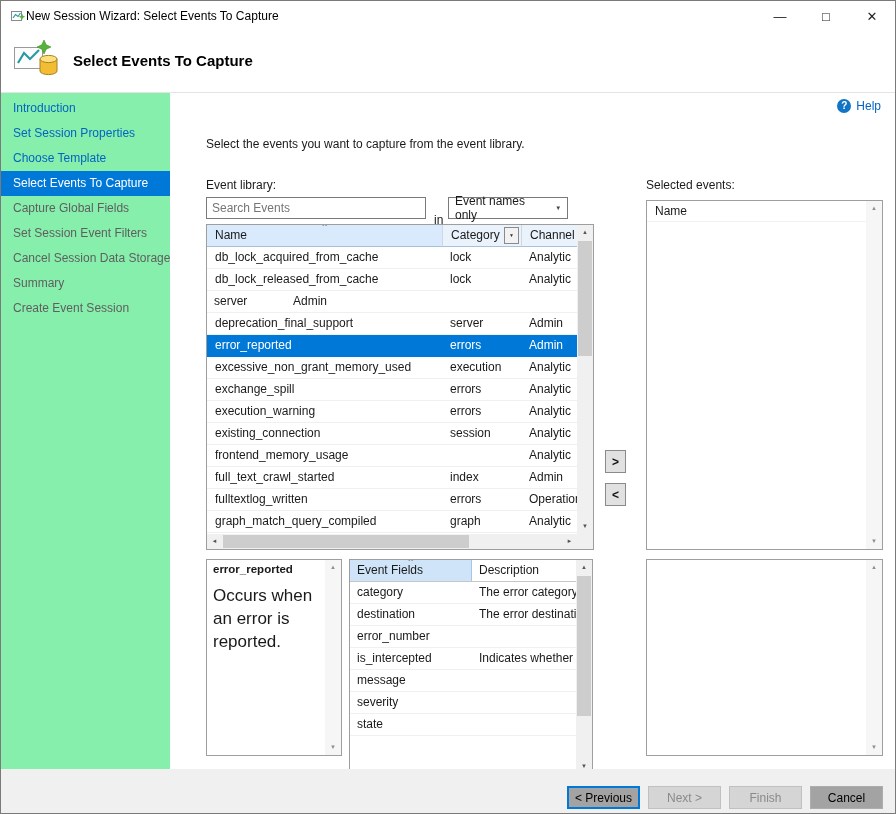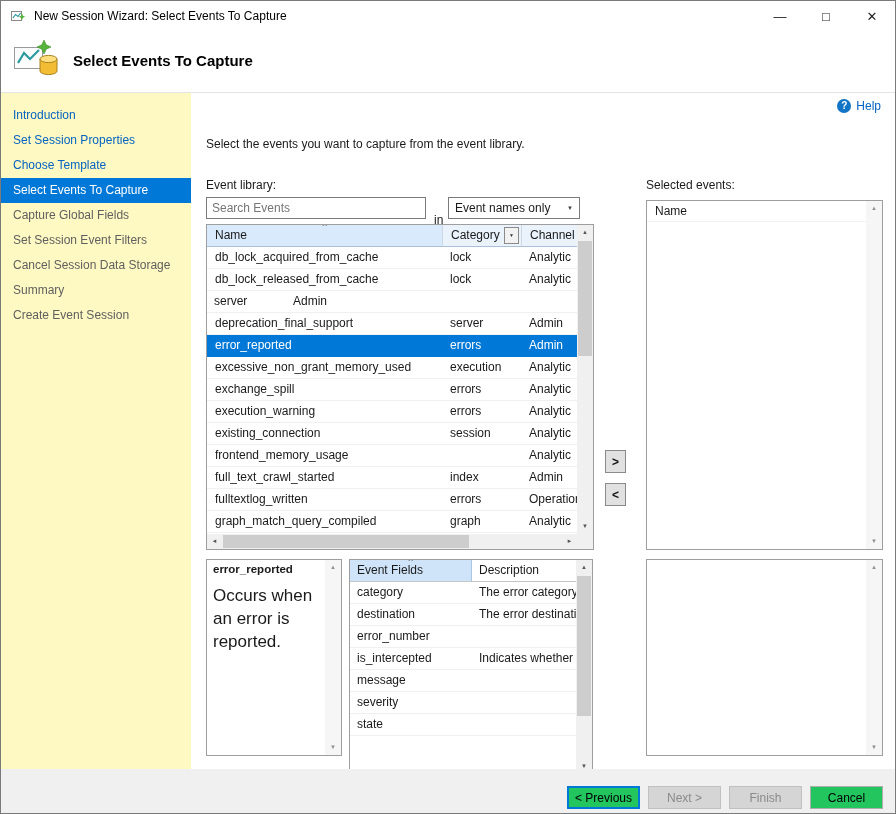"New Session Wizard: Select Events" .tb-title { margin-left: 8px -> none }
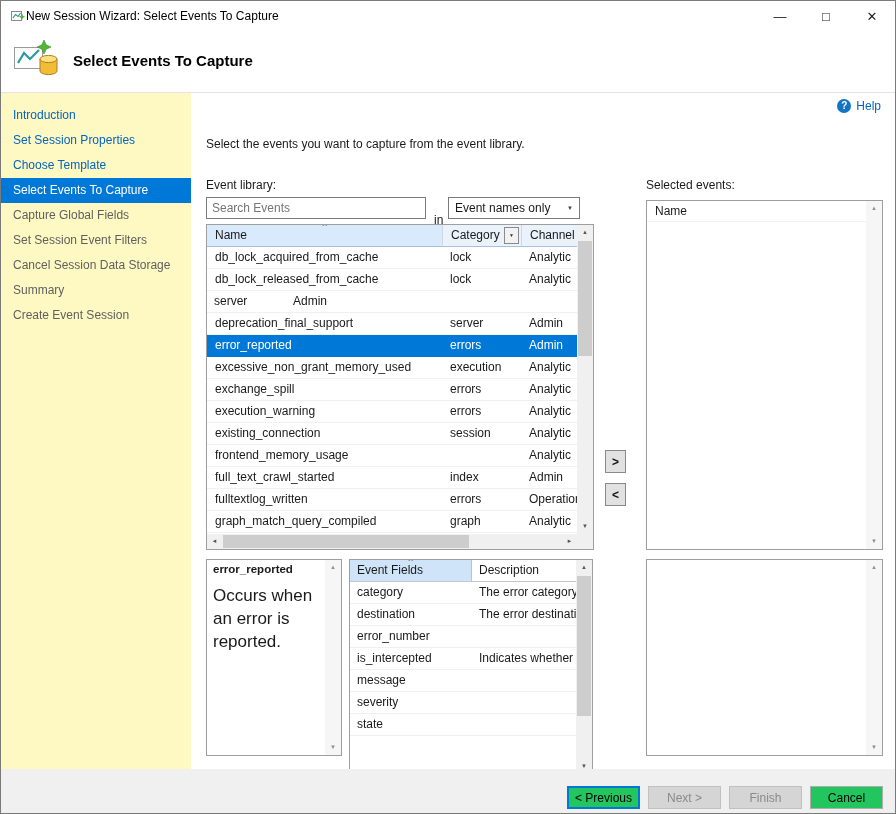"Introduction" .sidebar { background: #fef9c3 -> #86efac; padding-top: 10px -> 3px; width: 190px -> 169px }
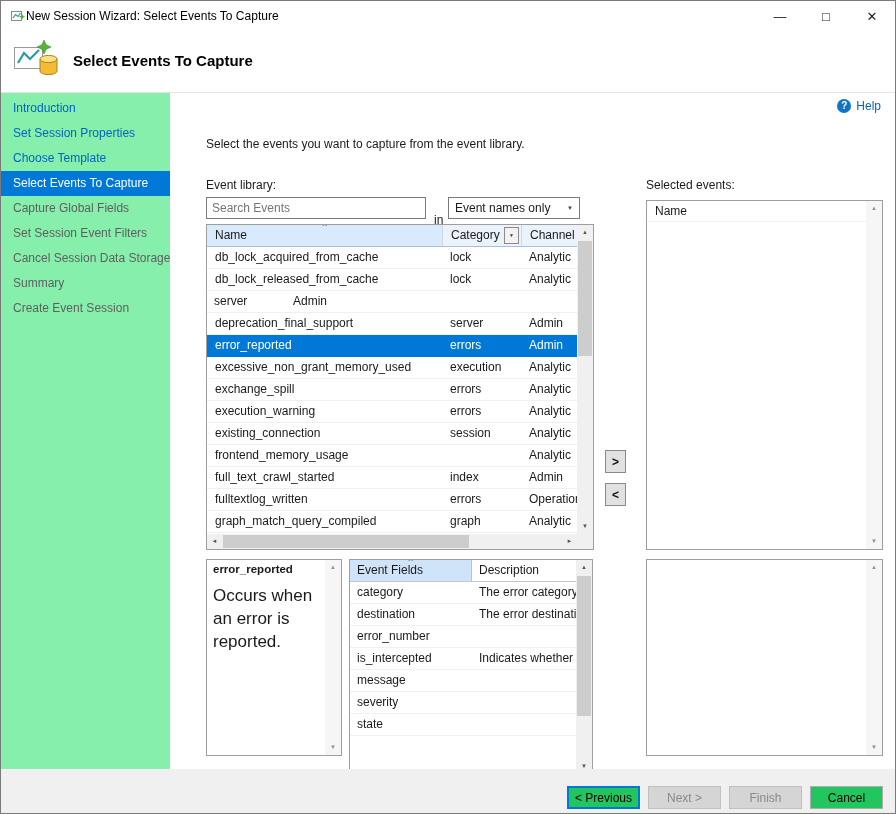"Event names only" .scope-select { width: 132px -> 120px }
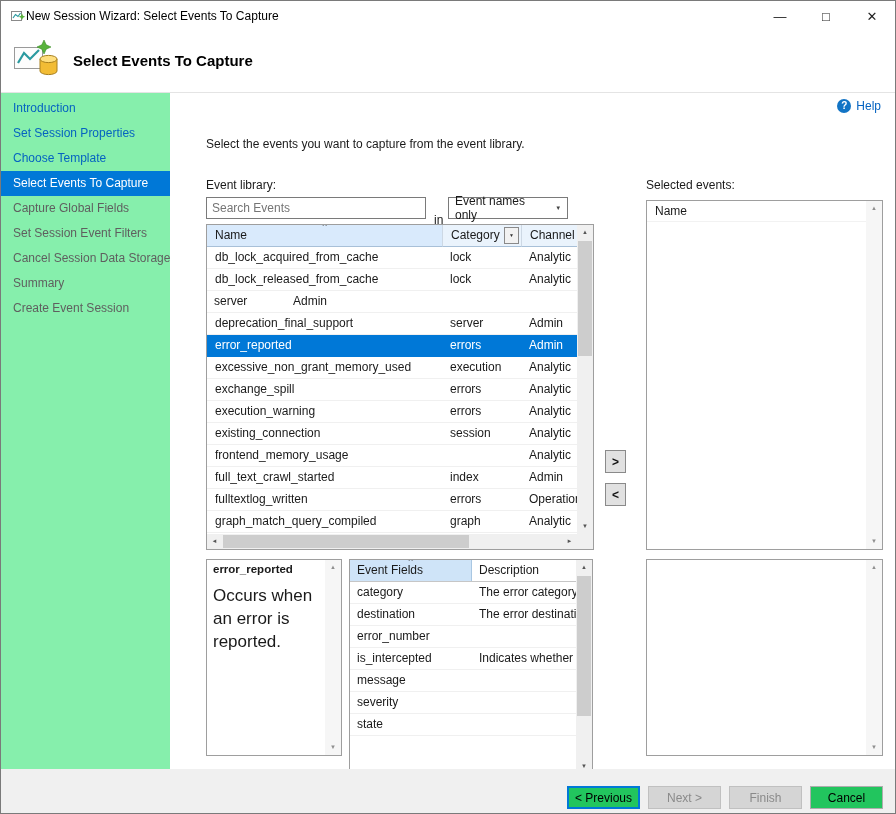"< Previous" .btn { background: #22c55e -> #a3a3a3 }
